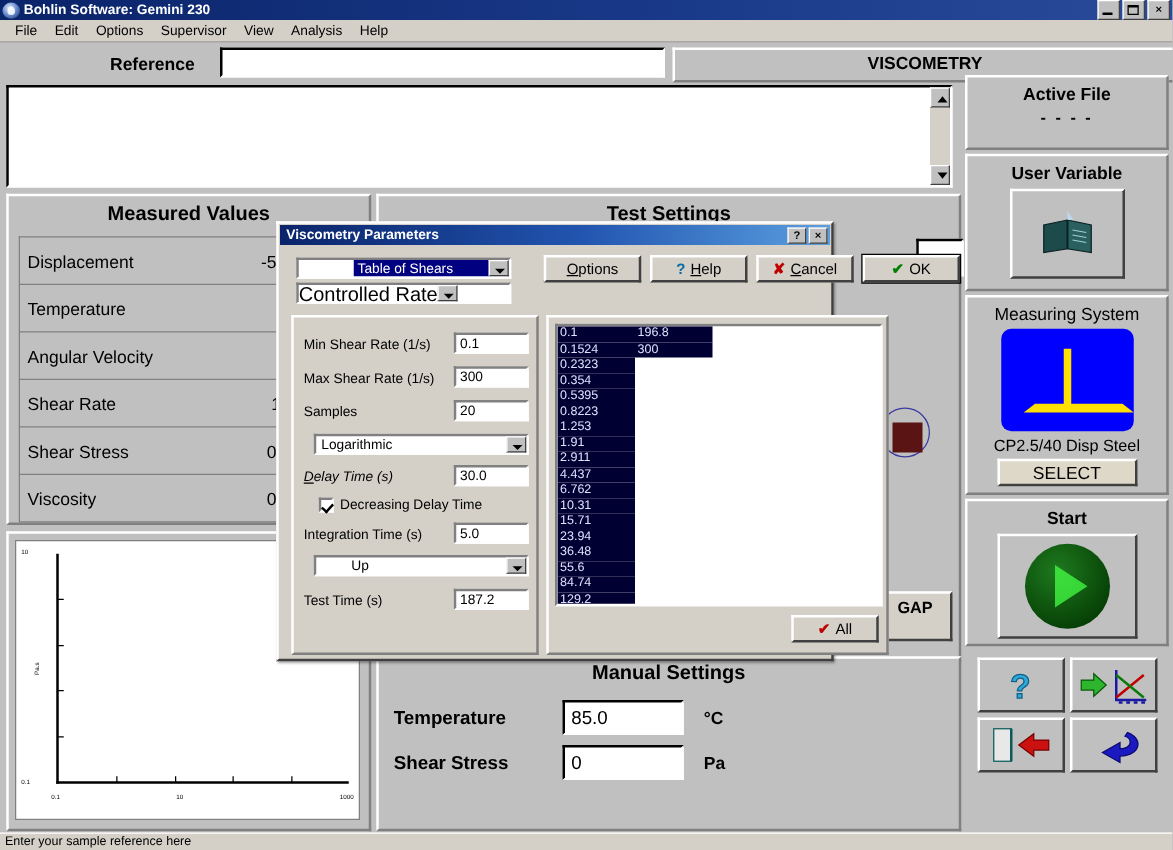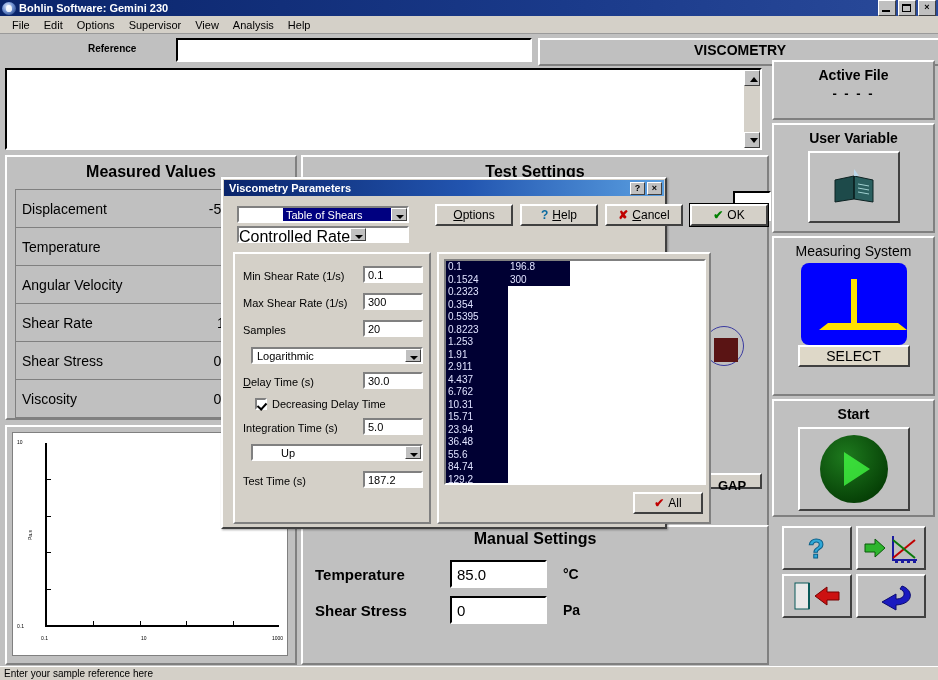"Reference" .lbl-ref { font-size: 10px -> 14px }
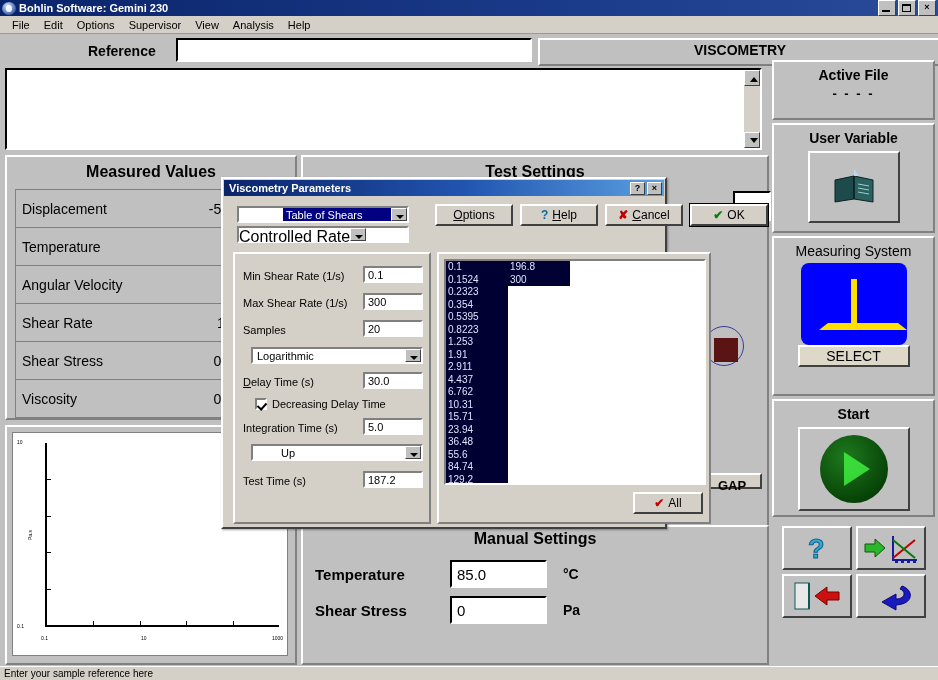"CP2.5/40 Disp Steel" div.geo-name { html: none -> <div>CP2.5/40 Disp Steel</div> }
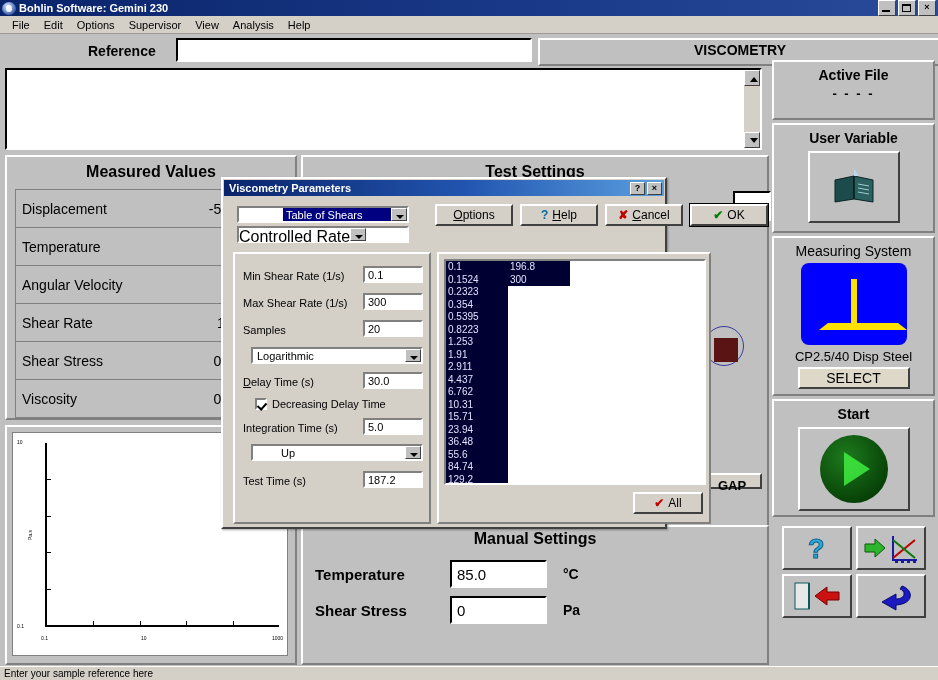"Delay Time (s)" div.fr { font-style: none -> italic }
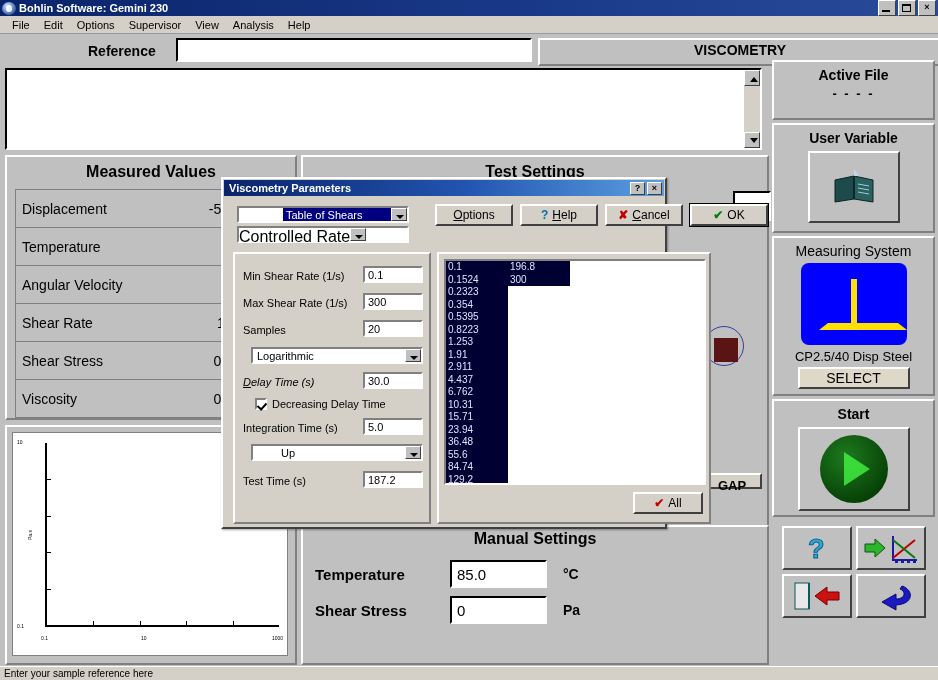"GAP" .gap-btn { height: 16px -> 40px }
